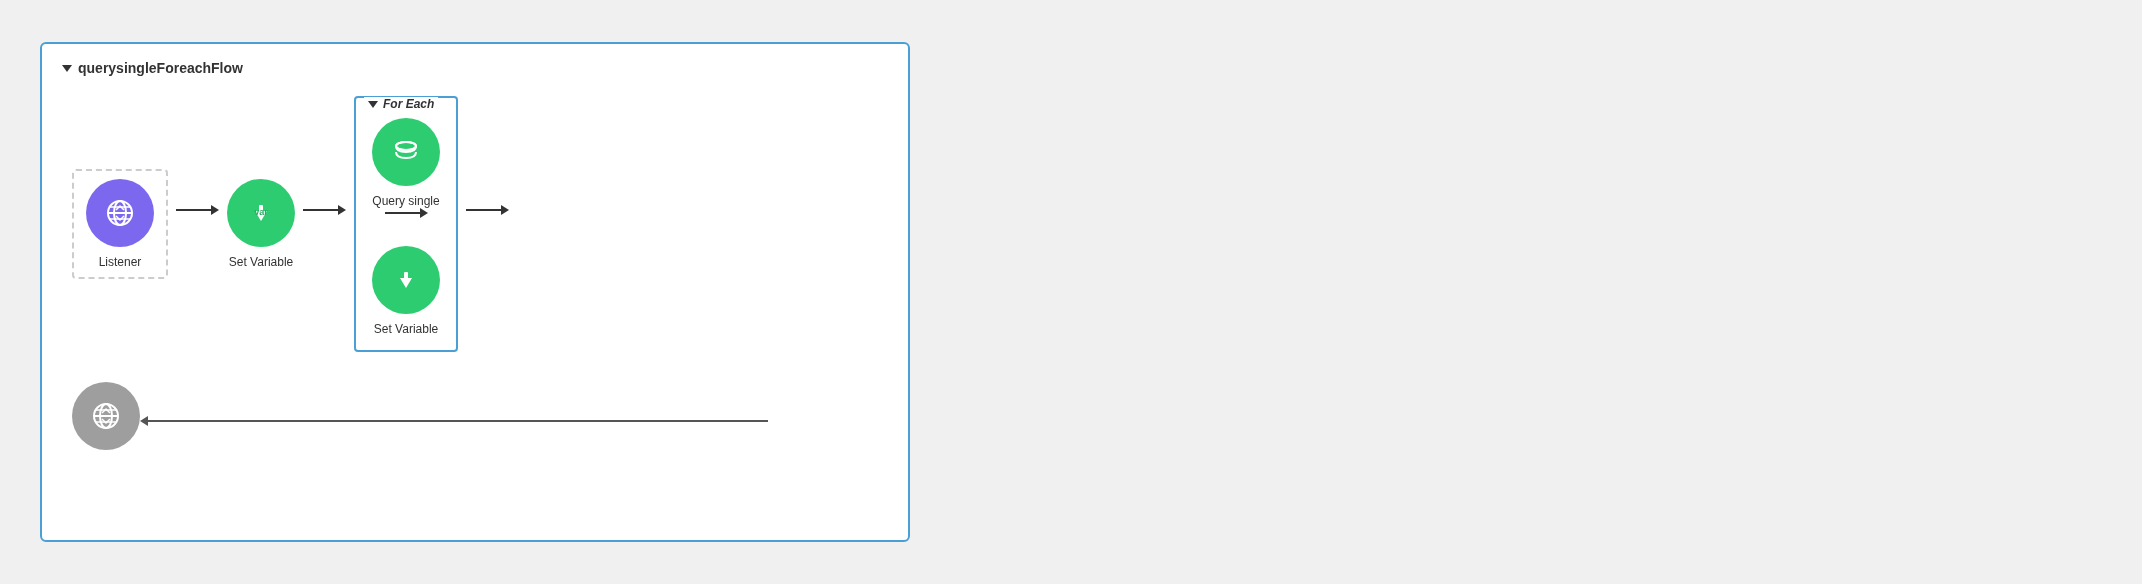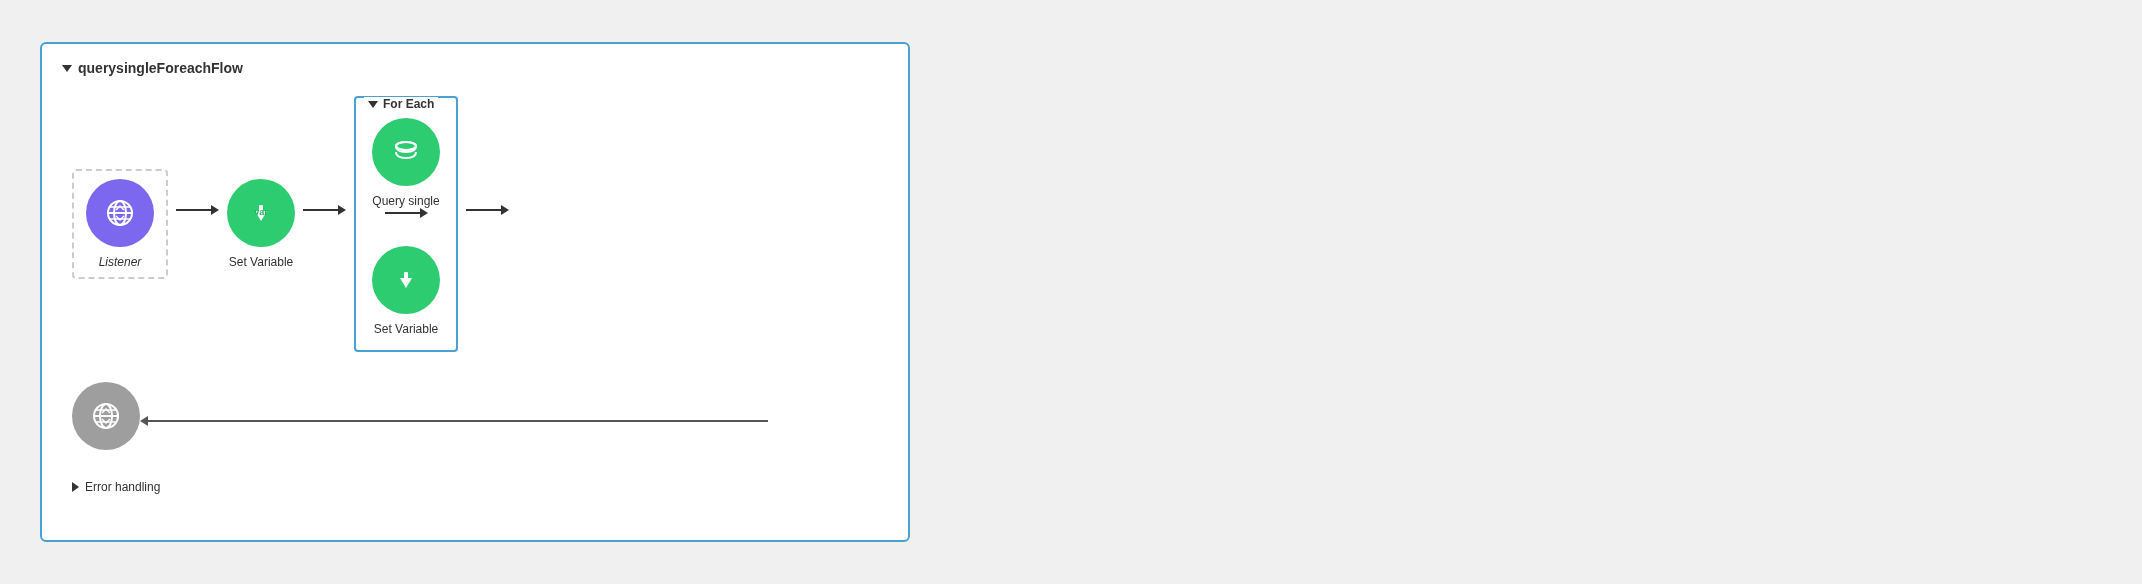"For Each" .foreach-label { font-style: none -> italic }
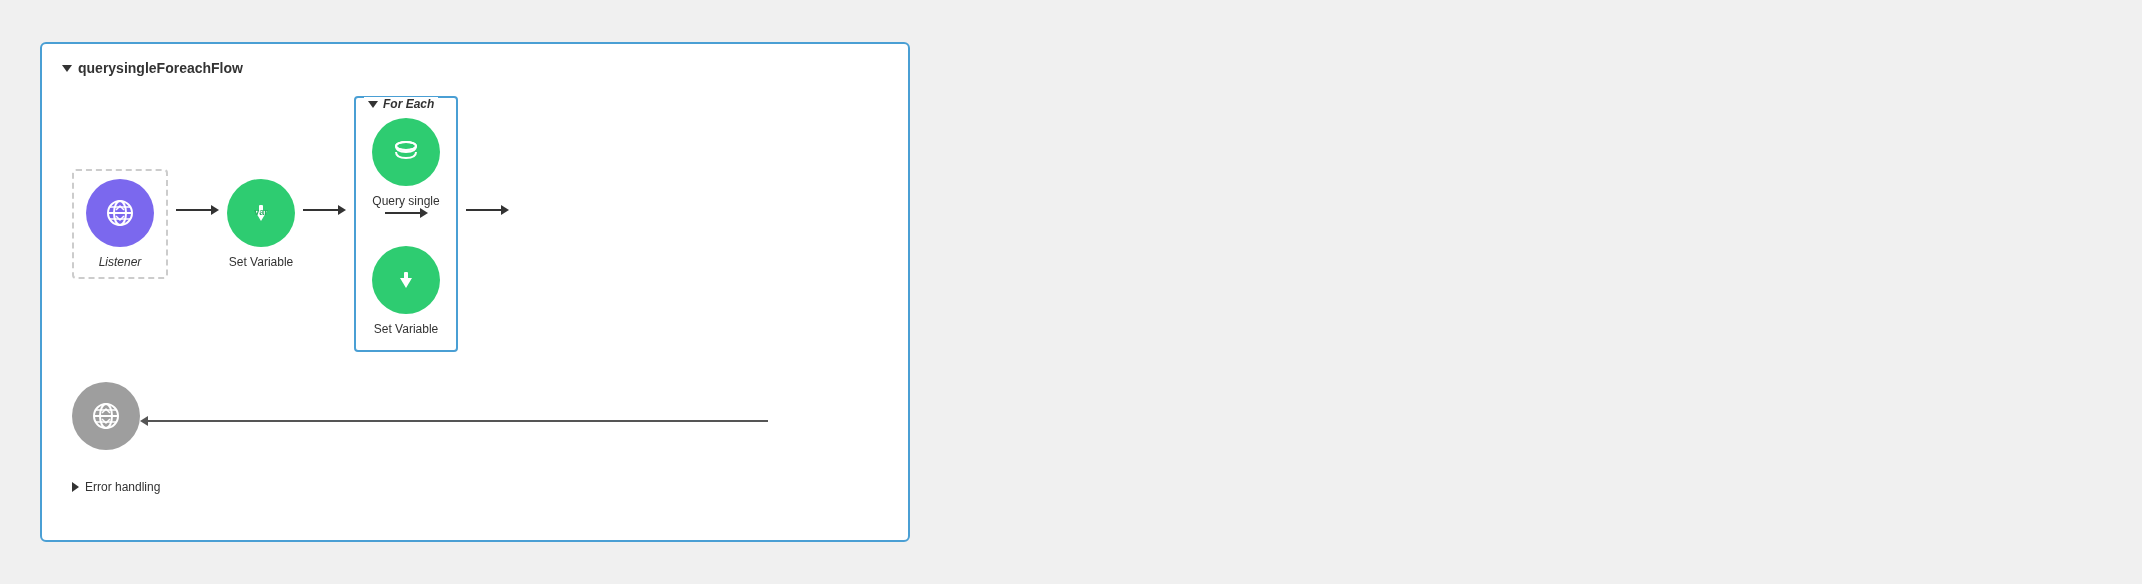"Listener" .dashed-container { font-style: italic -> none }
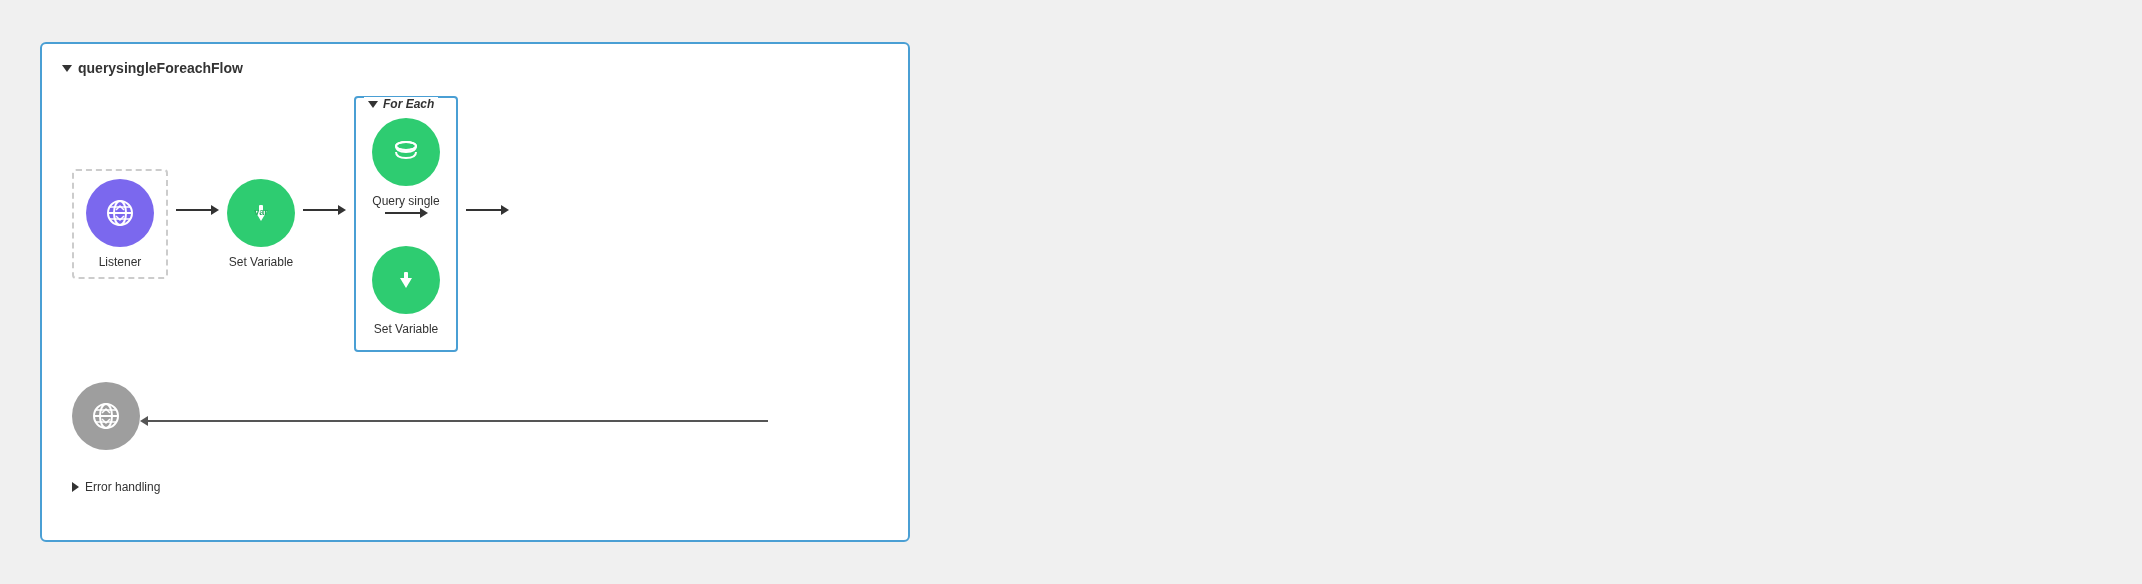"Error handling" div.error-handling { html: <div> <span></span> <span>Error handling</span> </div> -> none }
